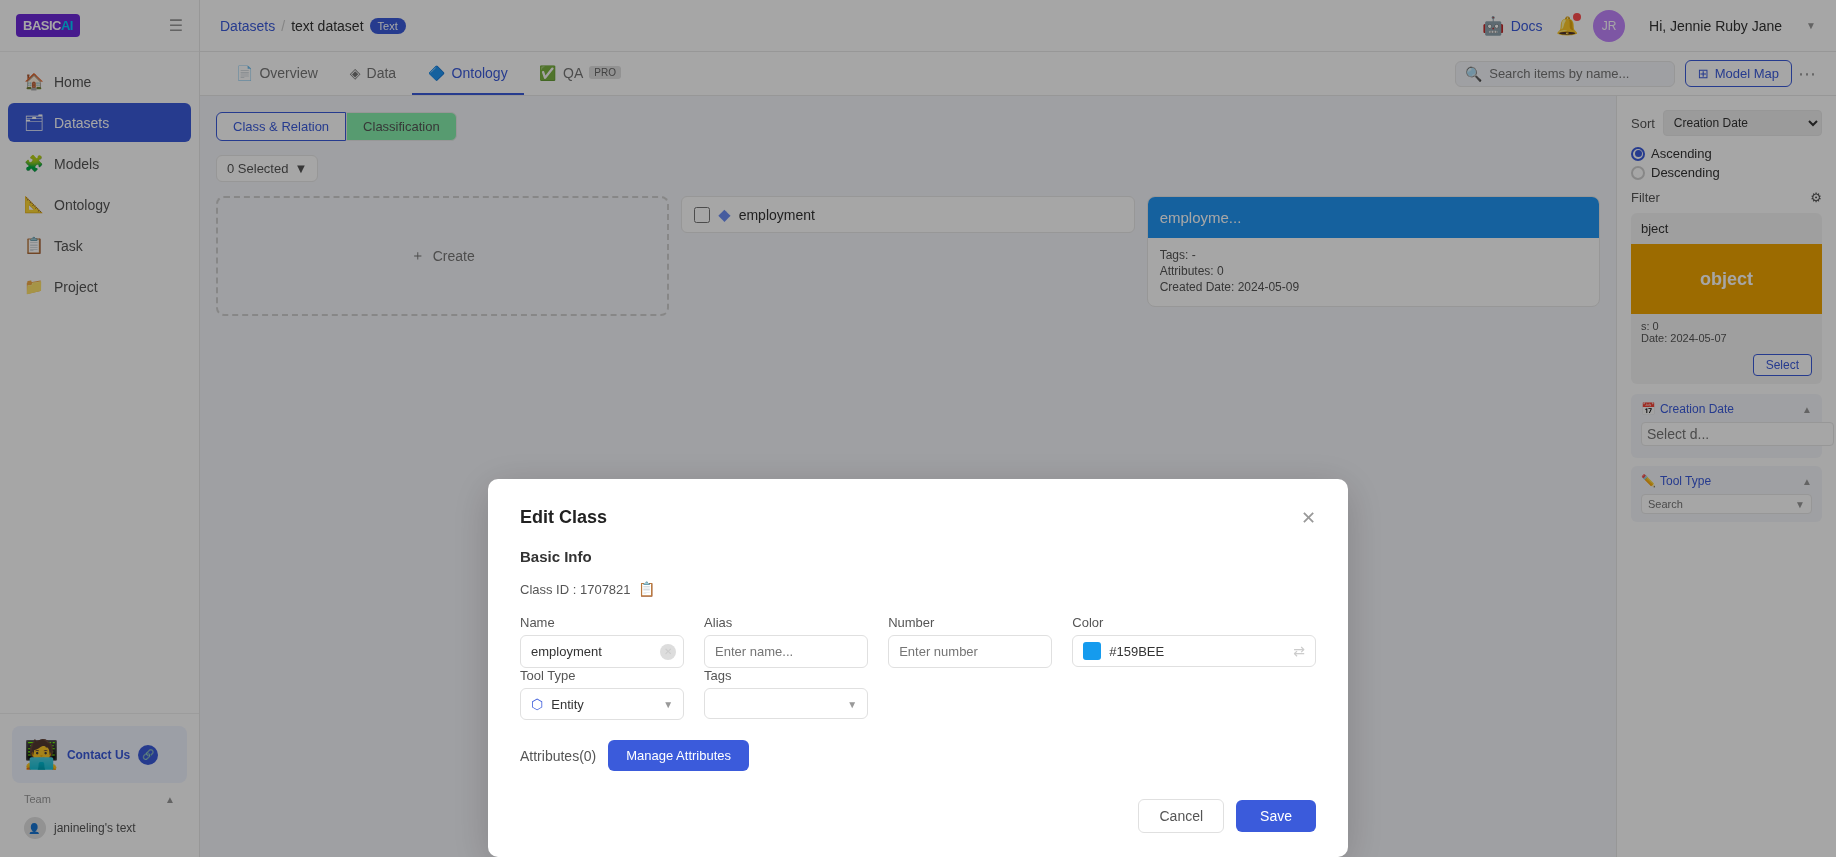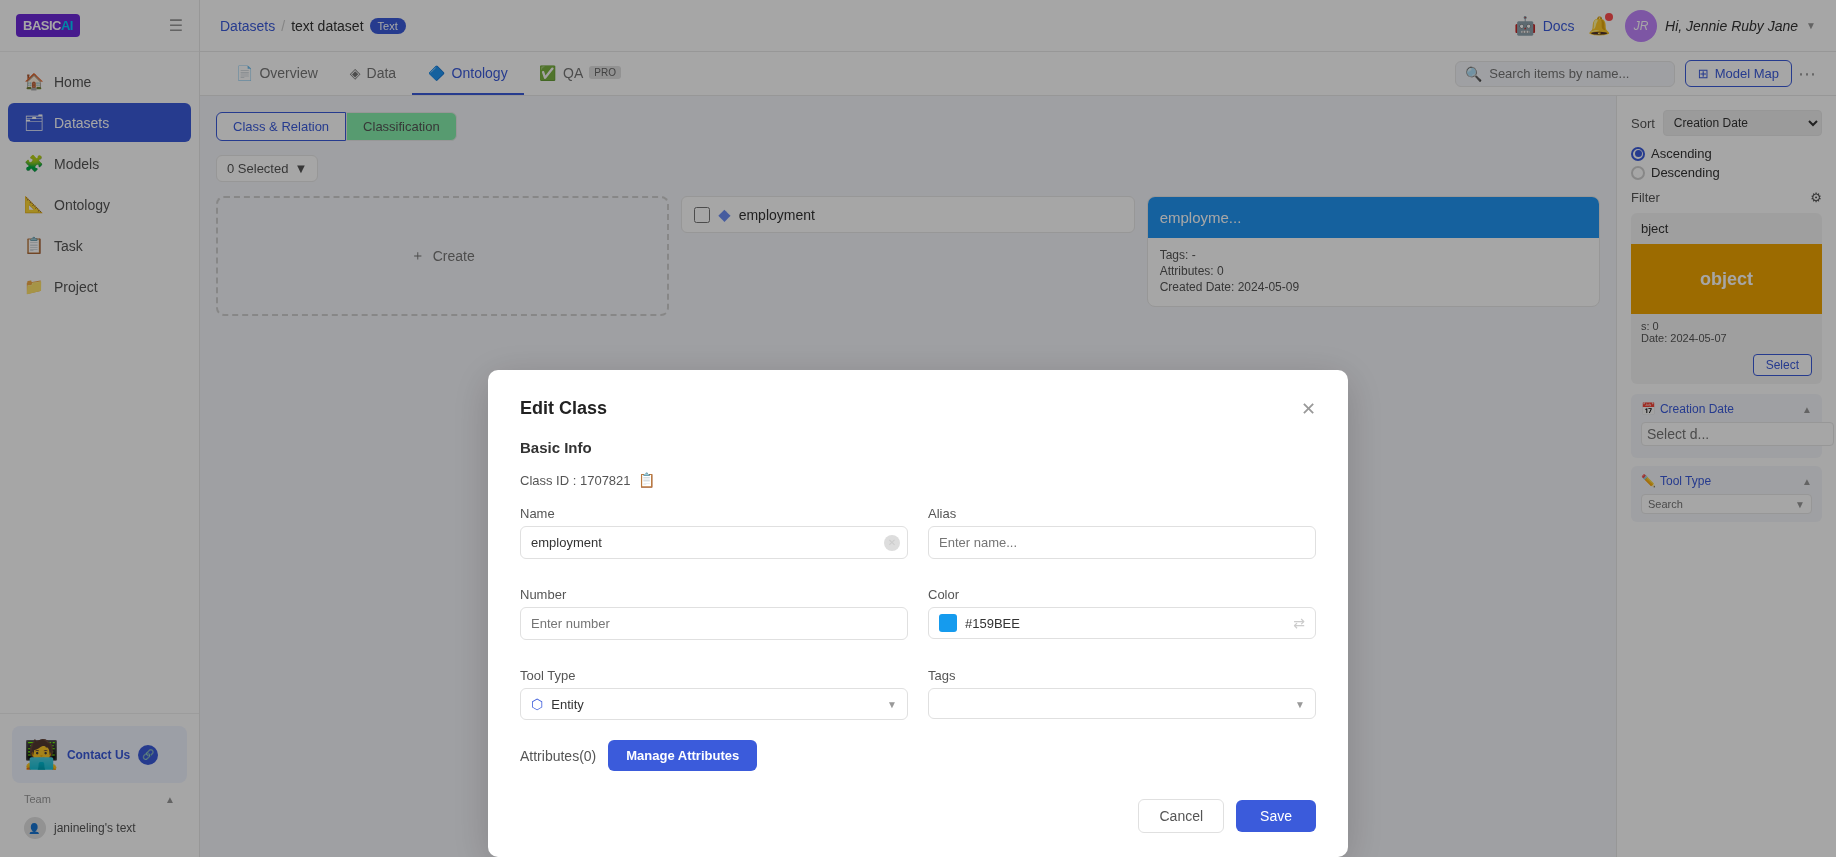"JR" .user-info { font-style: italic -> none; gap: 8px -> 24px }
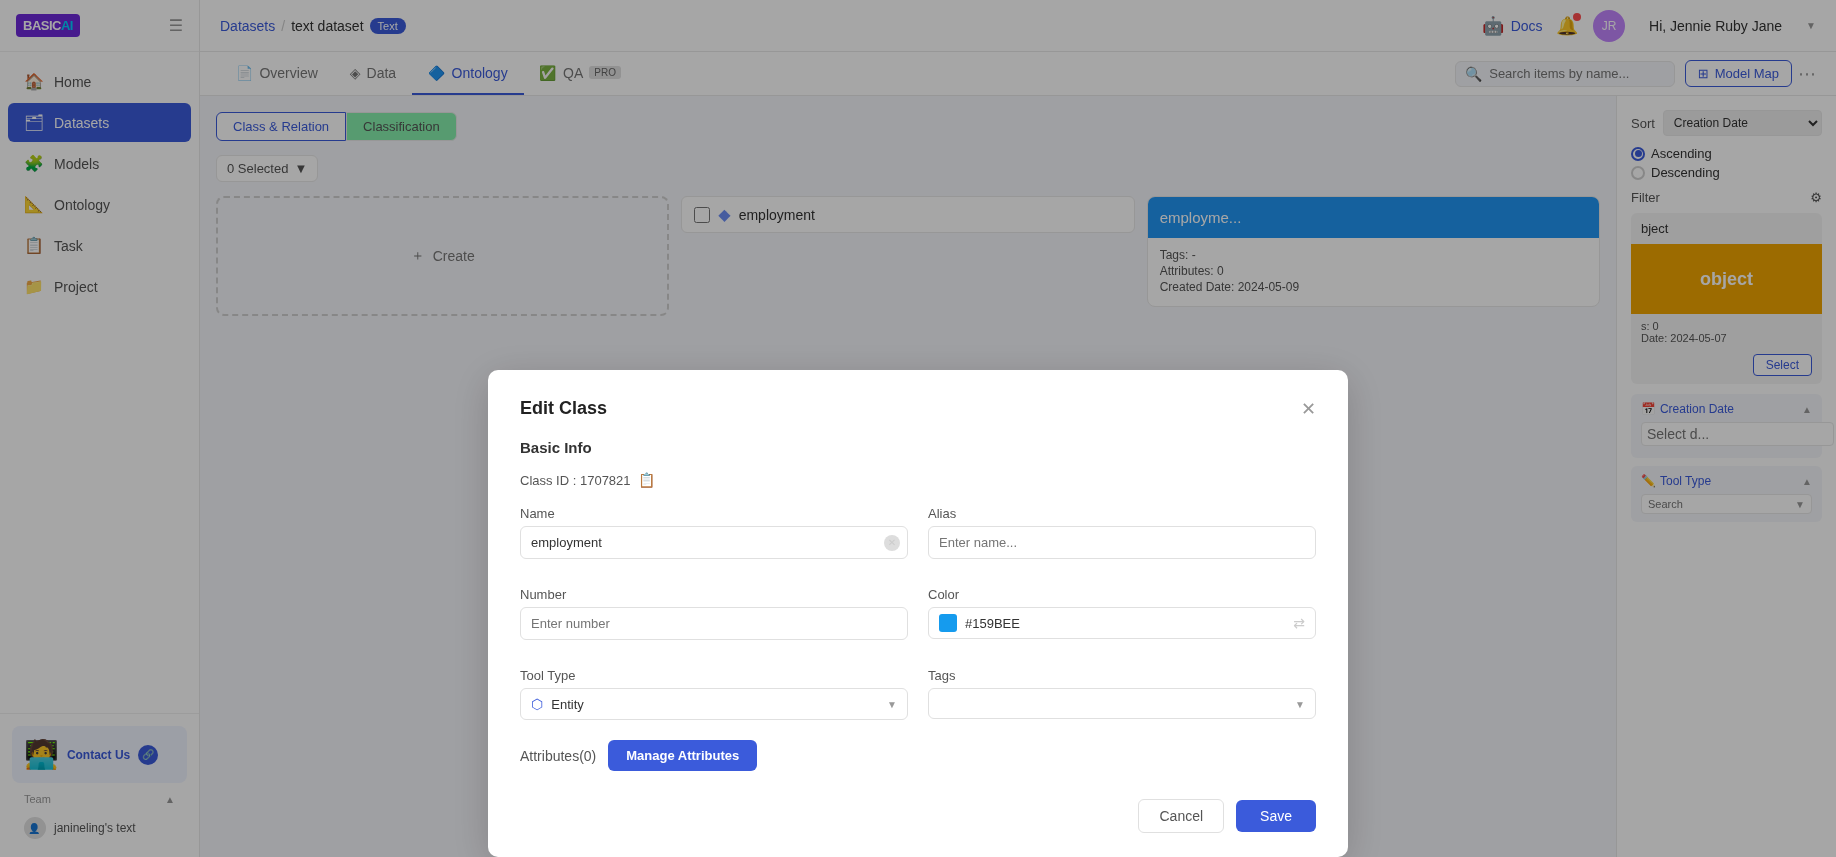"Name" .form-grid { gap: 28px 20px -> 0 20px; grid-template-columns: 1fr 1fr -> 1fr 1fr 1fr 1fr }
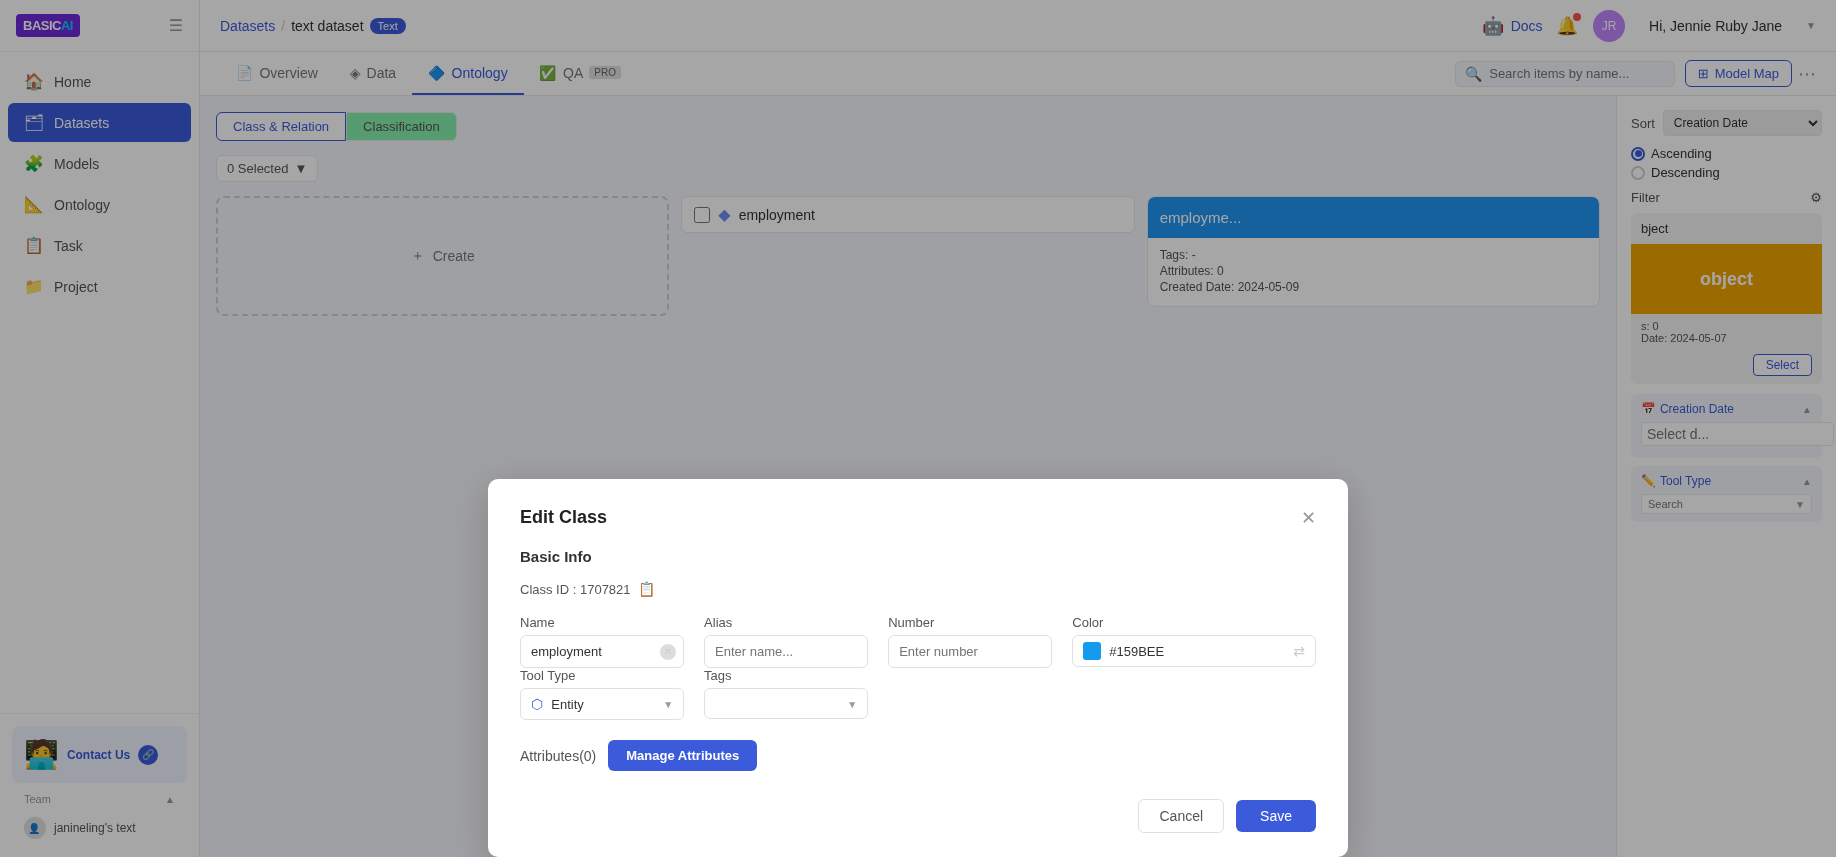"Manage Attributes" .manage-attr-btn { font-weight: 700 -> 400 }
